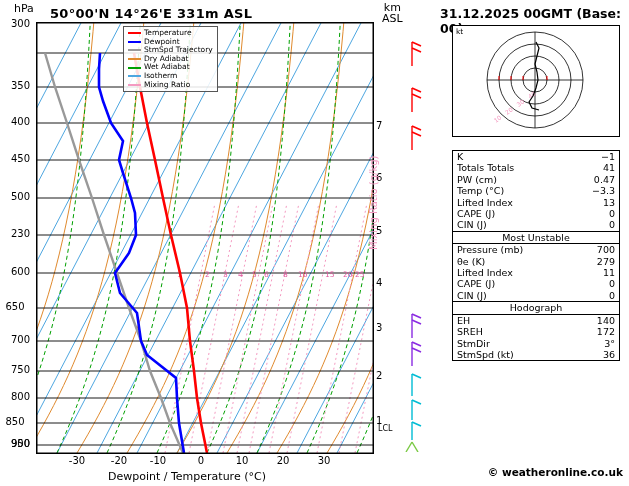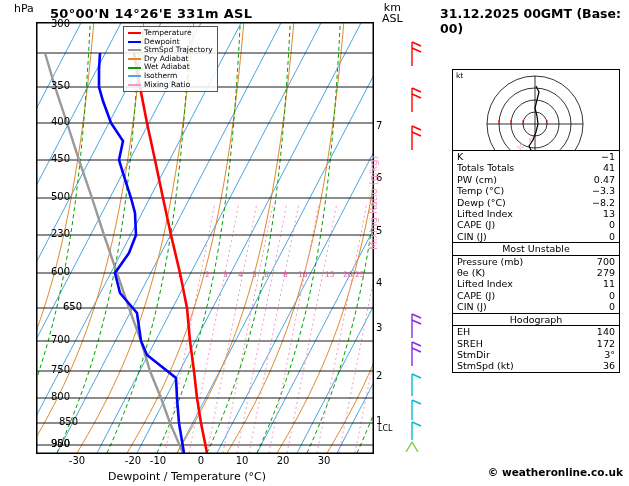"300" .ylab { padding-left: 40px -> none }
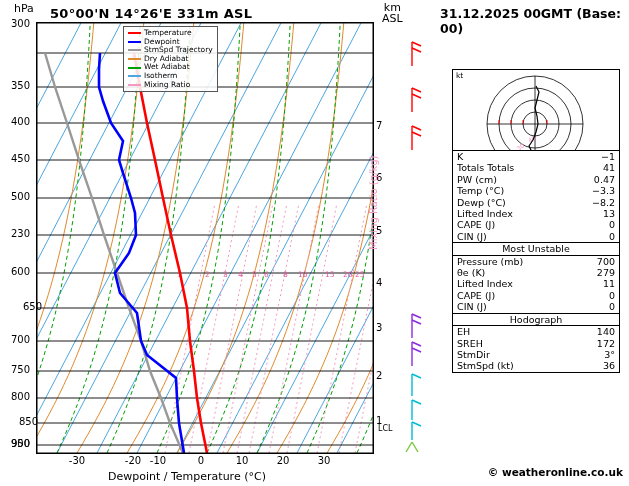"kt" #hodo { margin-top: 44px -> none }
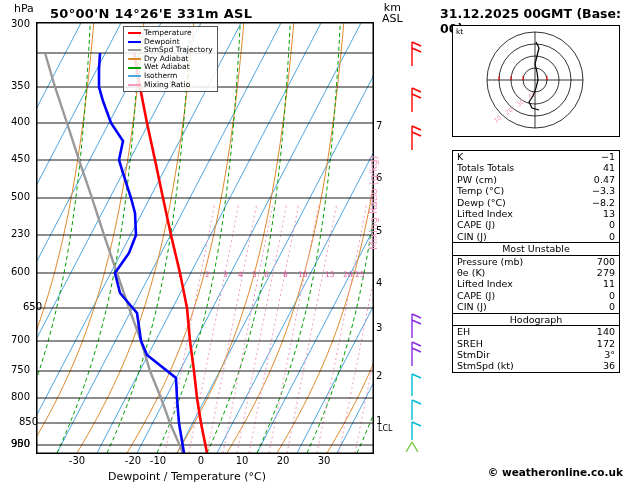"Dewp (°C)" div.row { html: <div> <span>Dewp (°C)</span> <span>−8.2</span> </div> -> none }
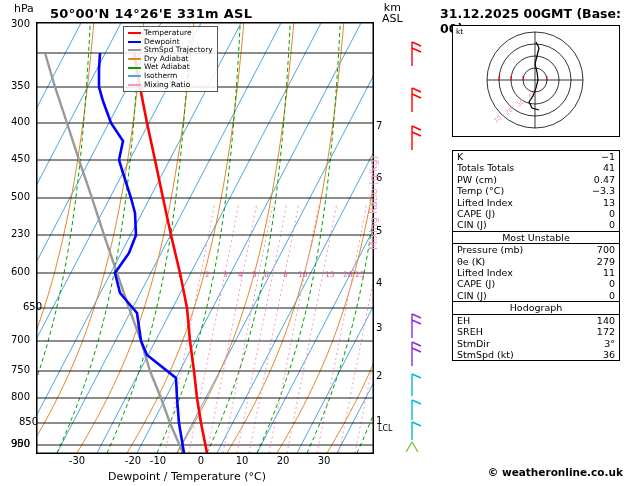"650" div.ylab { left: 12px -> 0px; text-align: none -> center }
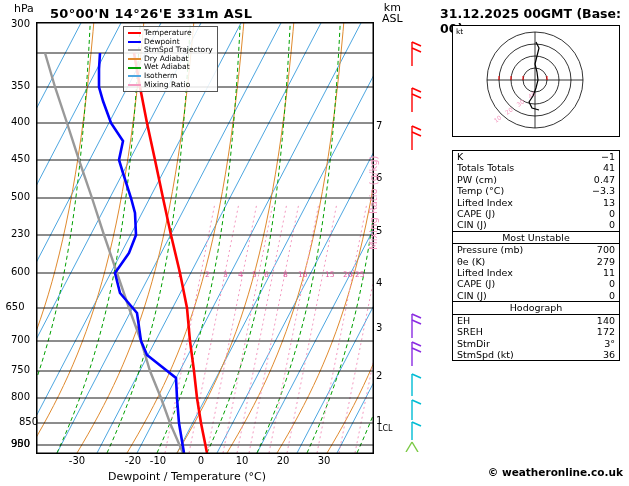"850" div.ylab { left: 8px -> 0px; text-align: none -> center }
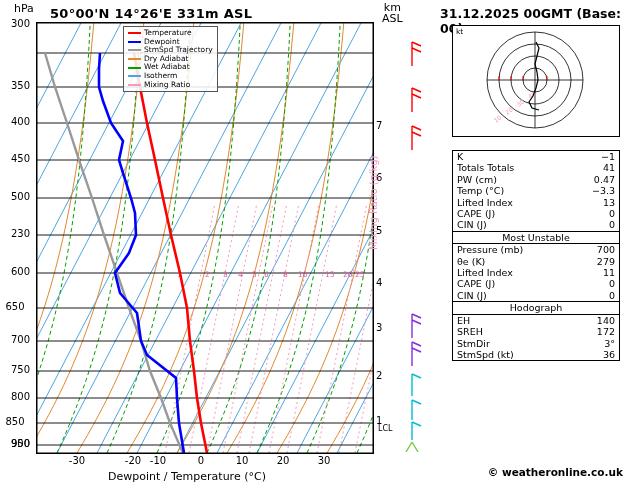"-20" div.xlab { left: 118px -> 104px }
